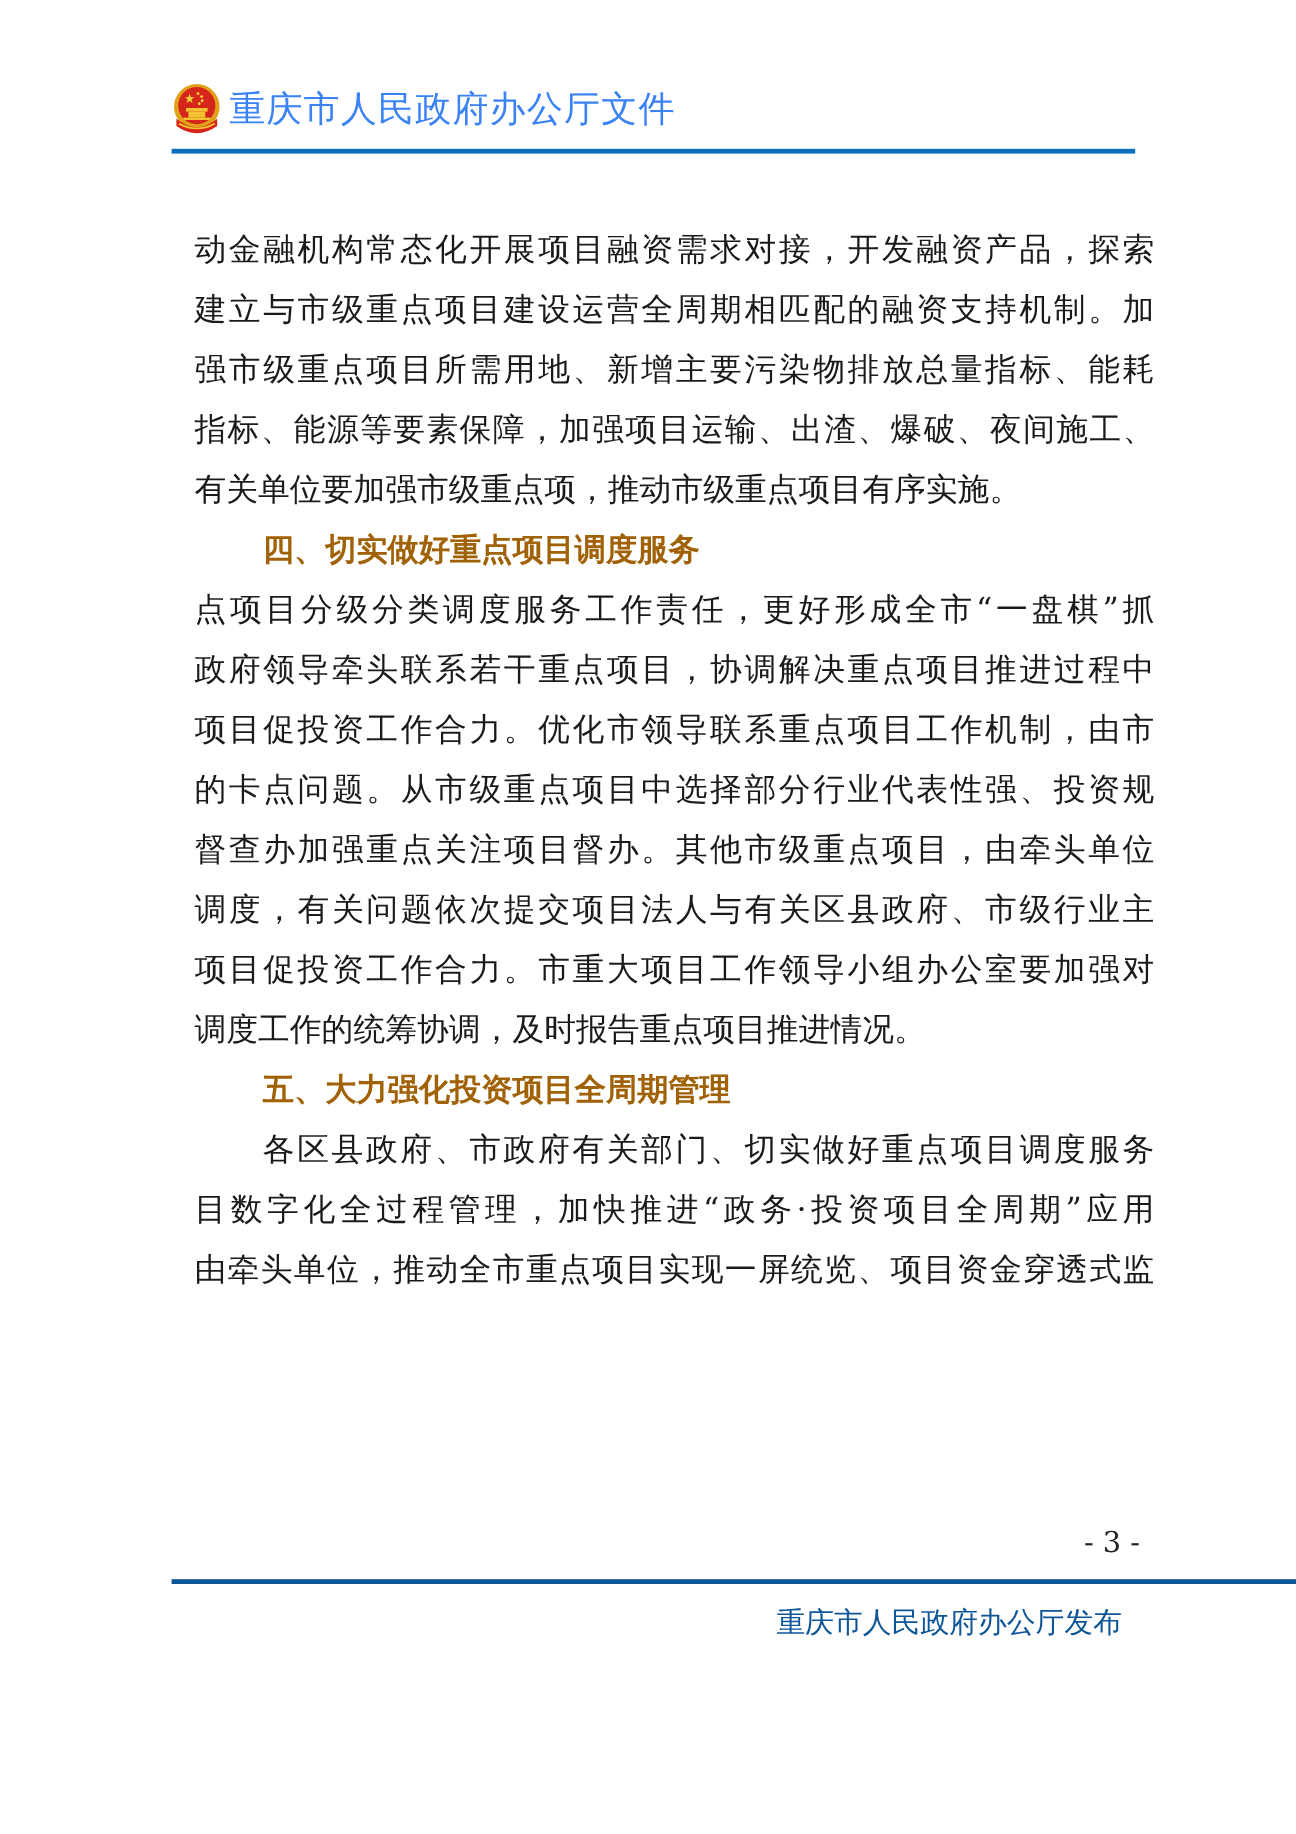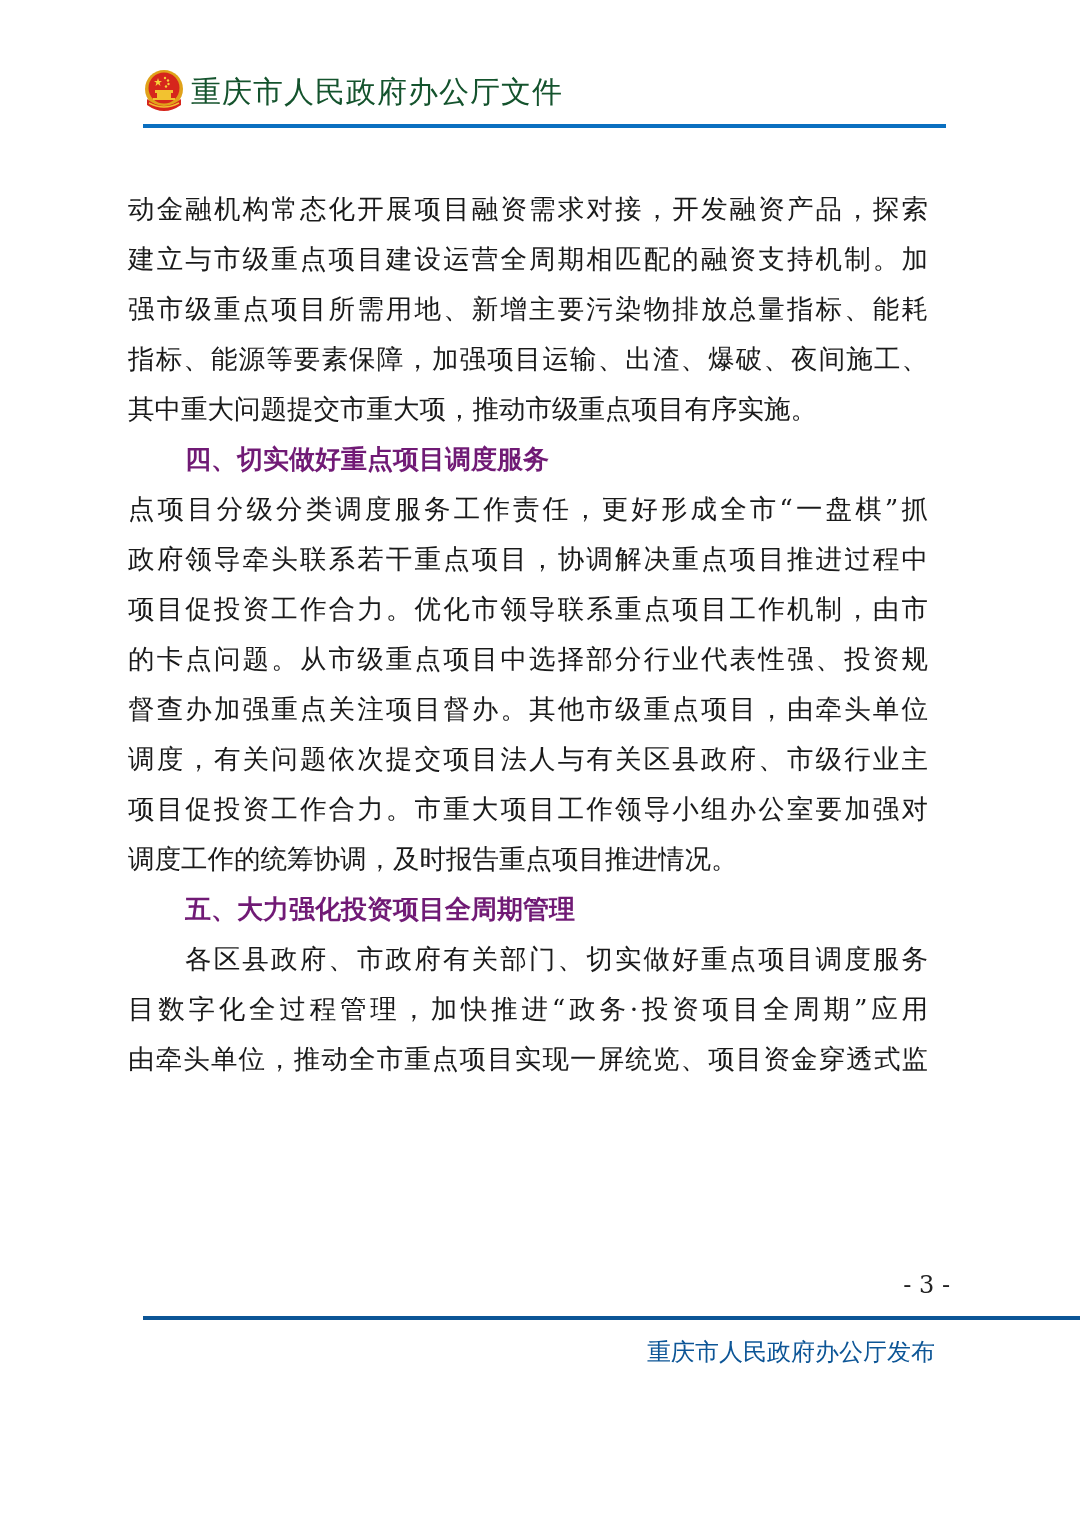"重庆市人民政府办公厅文件" .header-title { color: #14532d -> #3b82f6 }
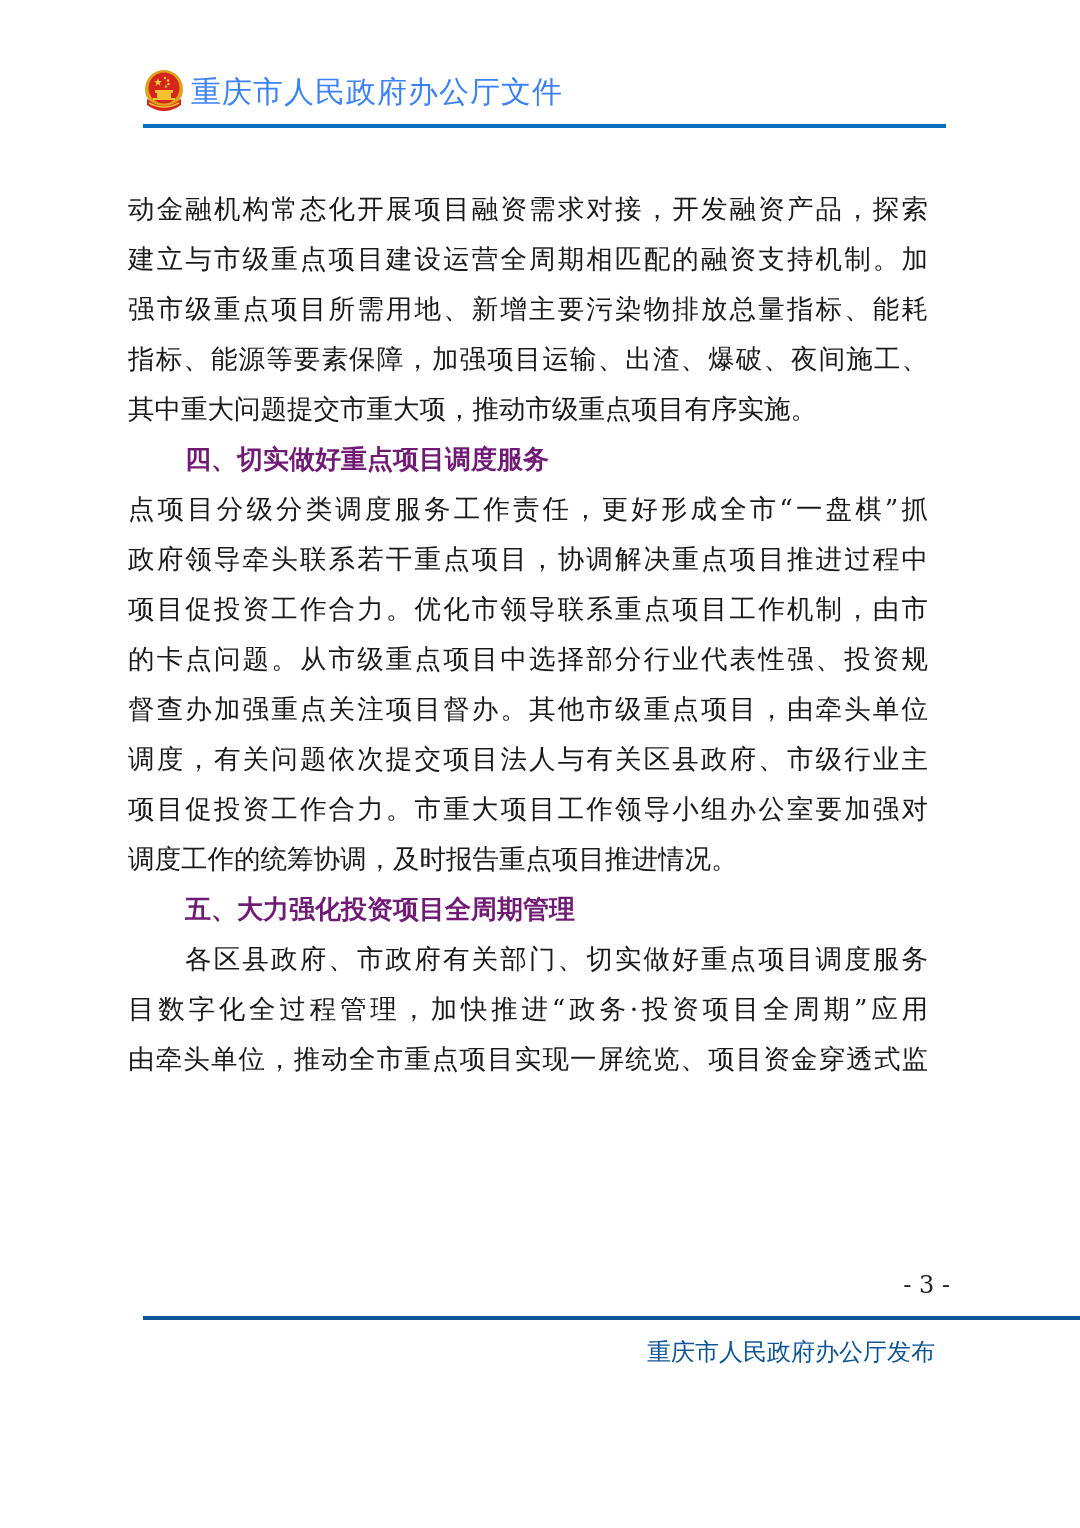"动金融机构常态化开展项目融资需求对接，开发融资产品，探索" .content { left: 128px -> 162px }
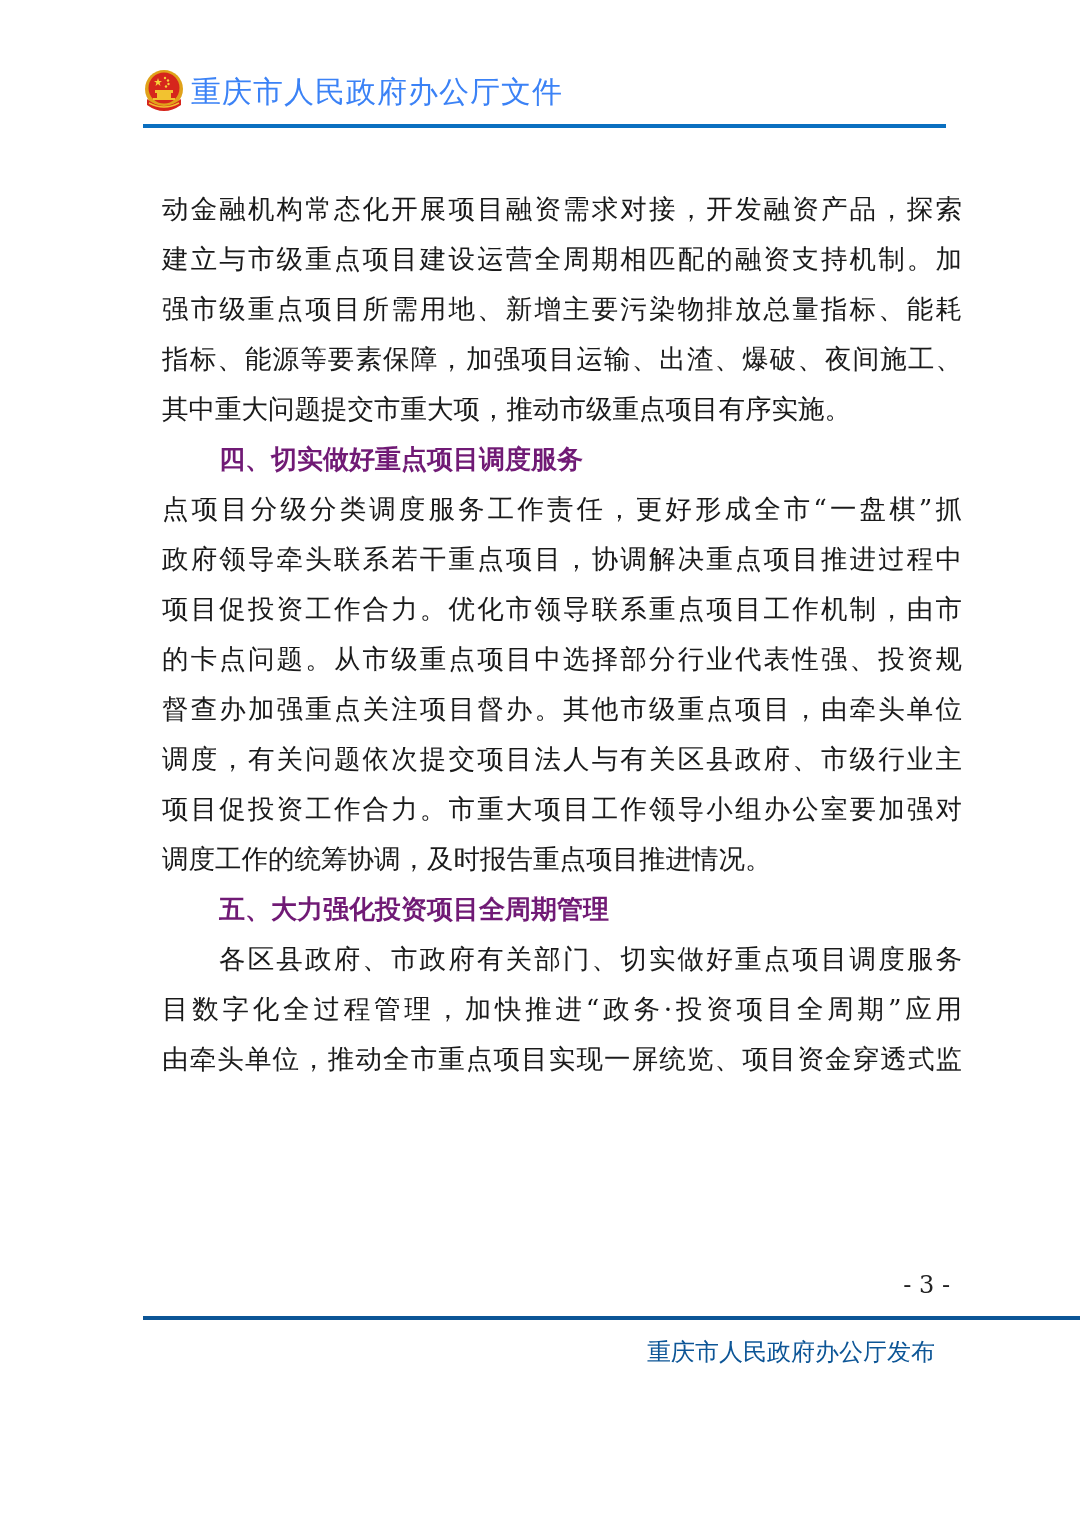"其中重大问题提交市重大项，推动市级重点项目有序实施。" div.line { text: 其中重大问题提交市重大 -> 有关单位要加强市级重点 }
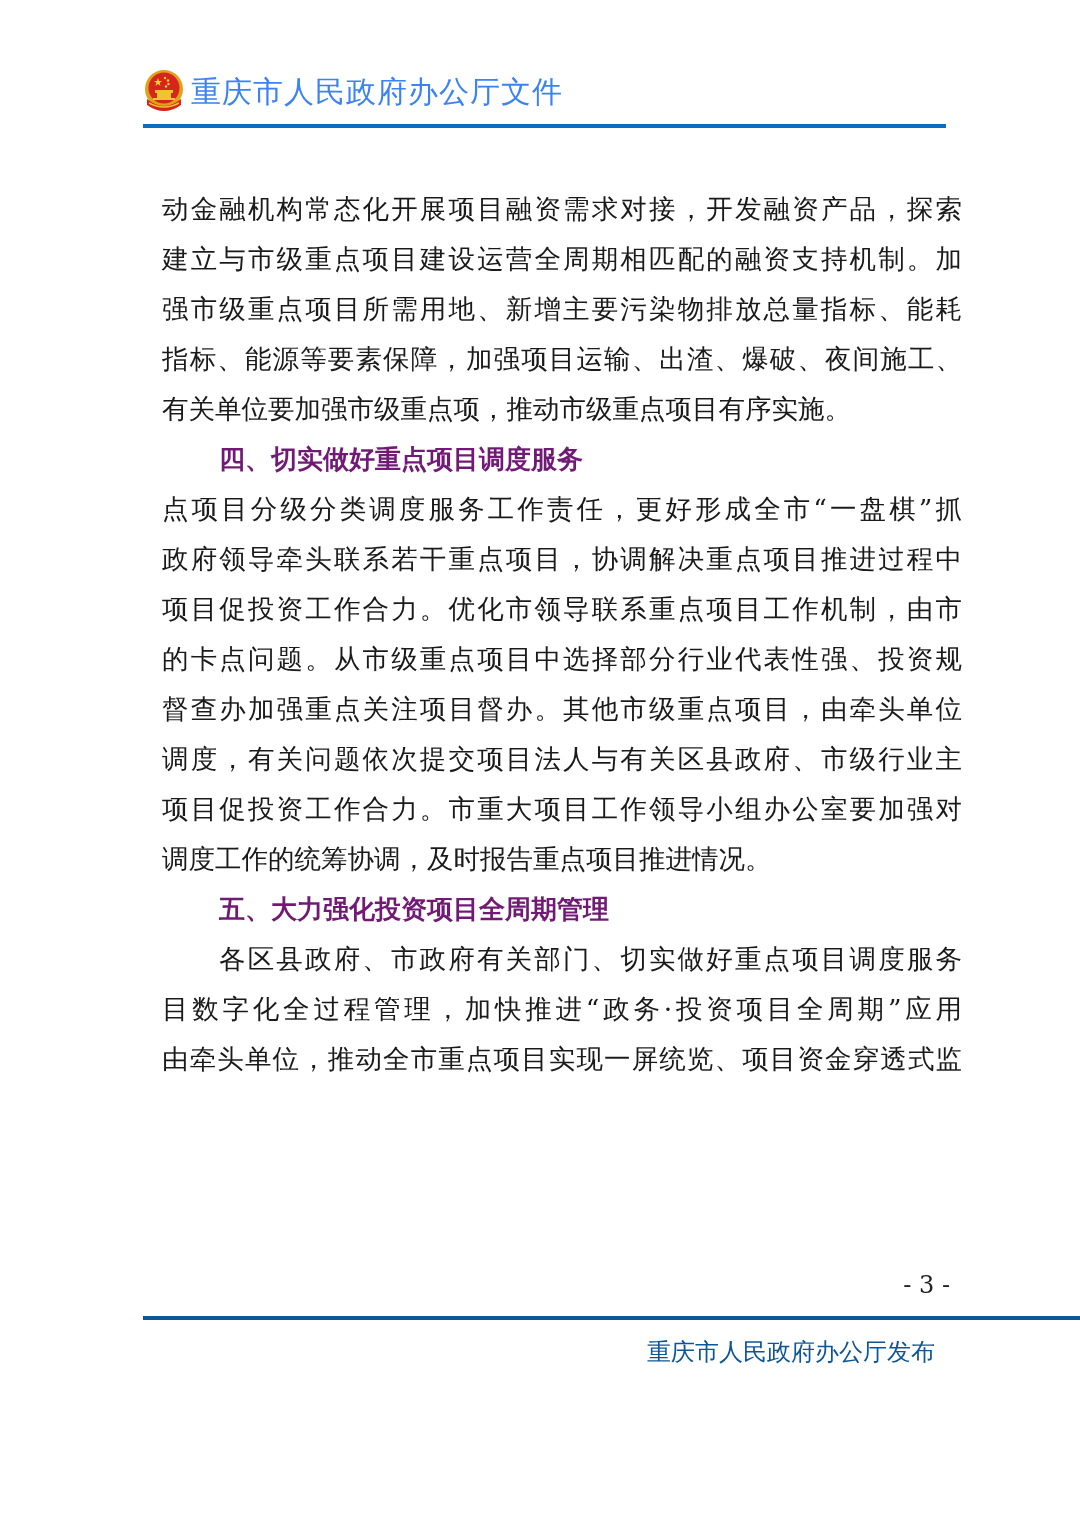"四、切实做好重点项目调度服务" .heading { color: #701a75 -> #a16207 }
